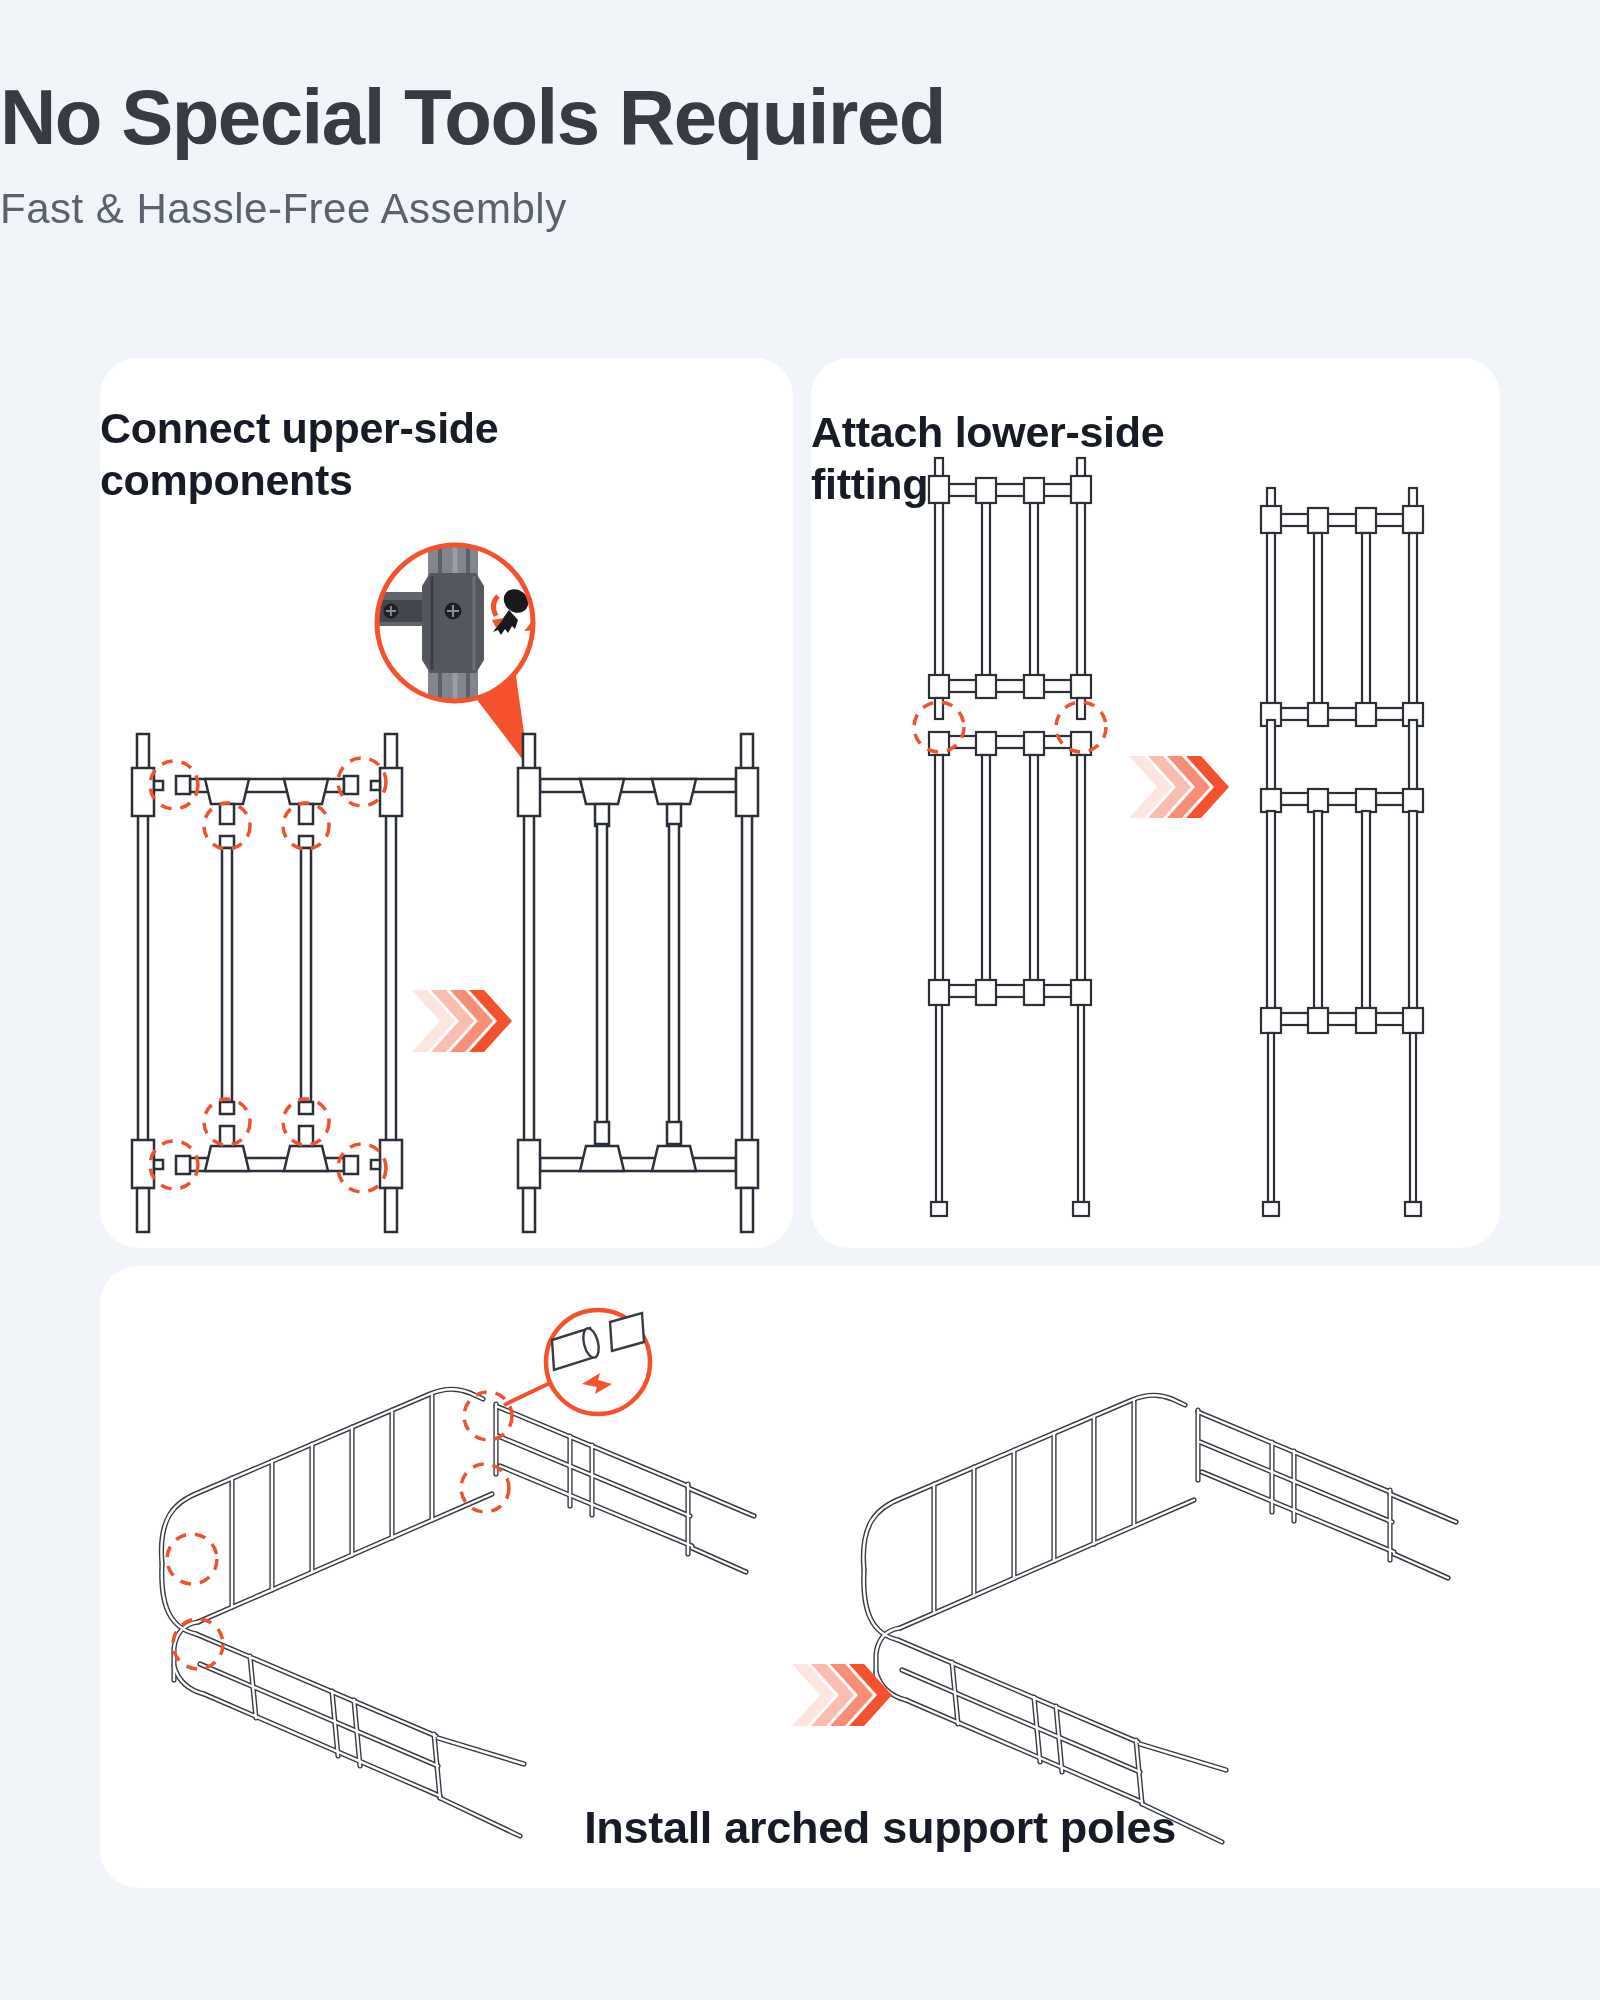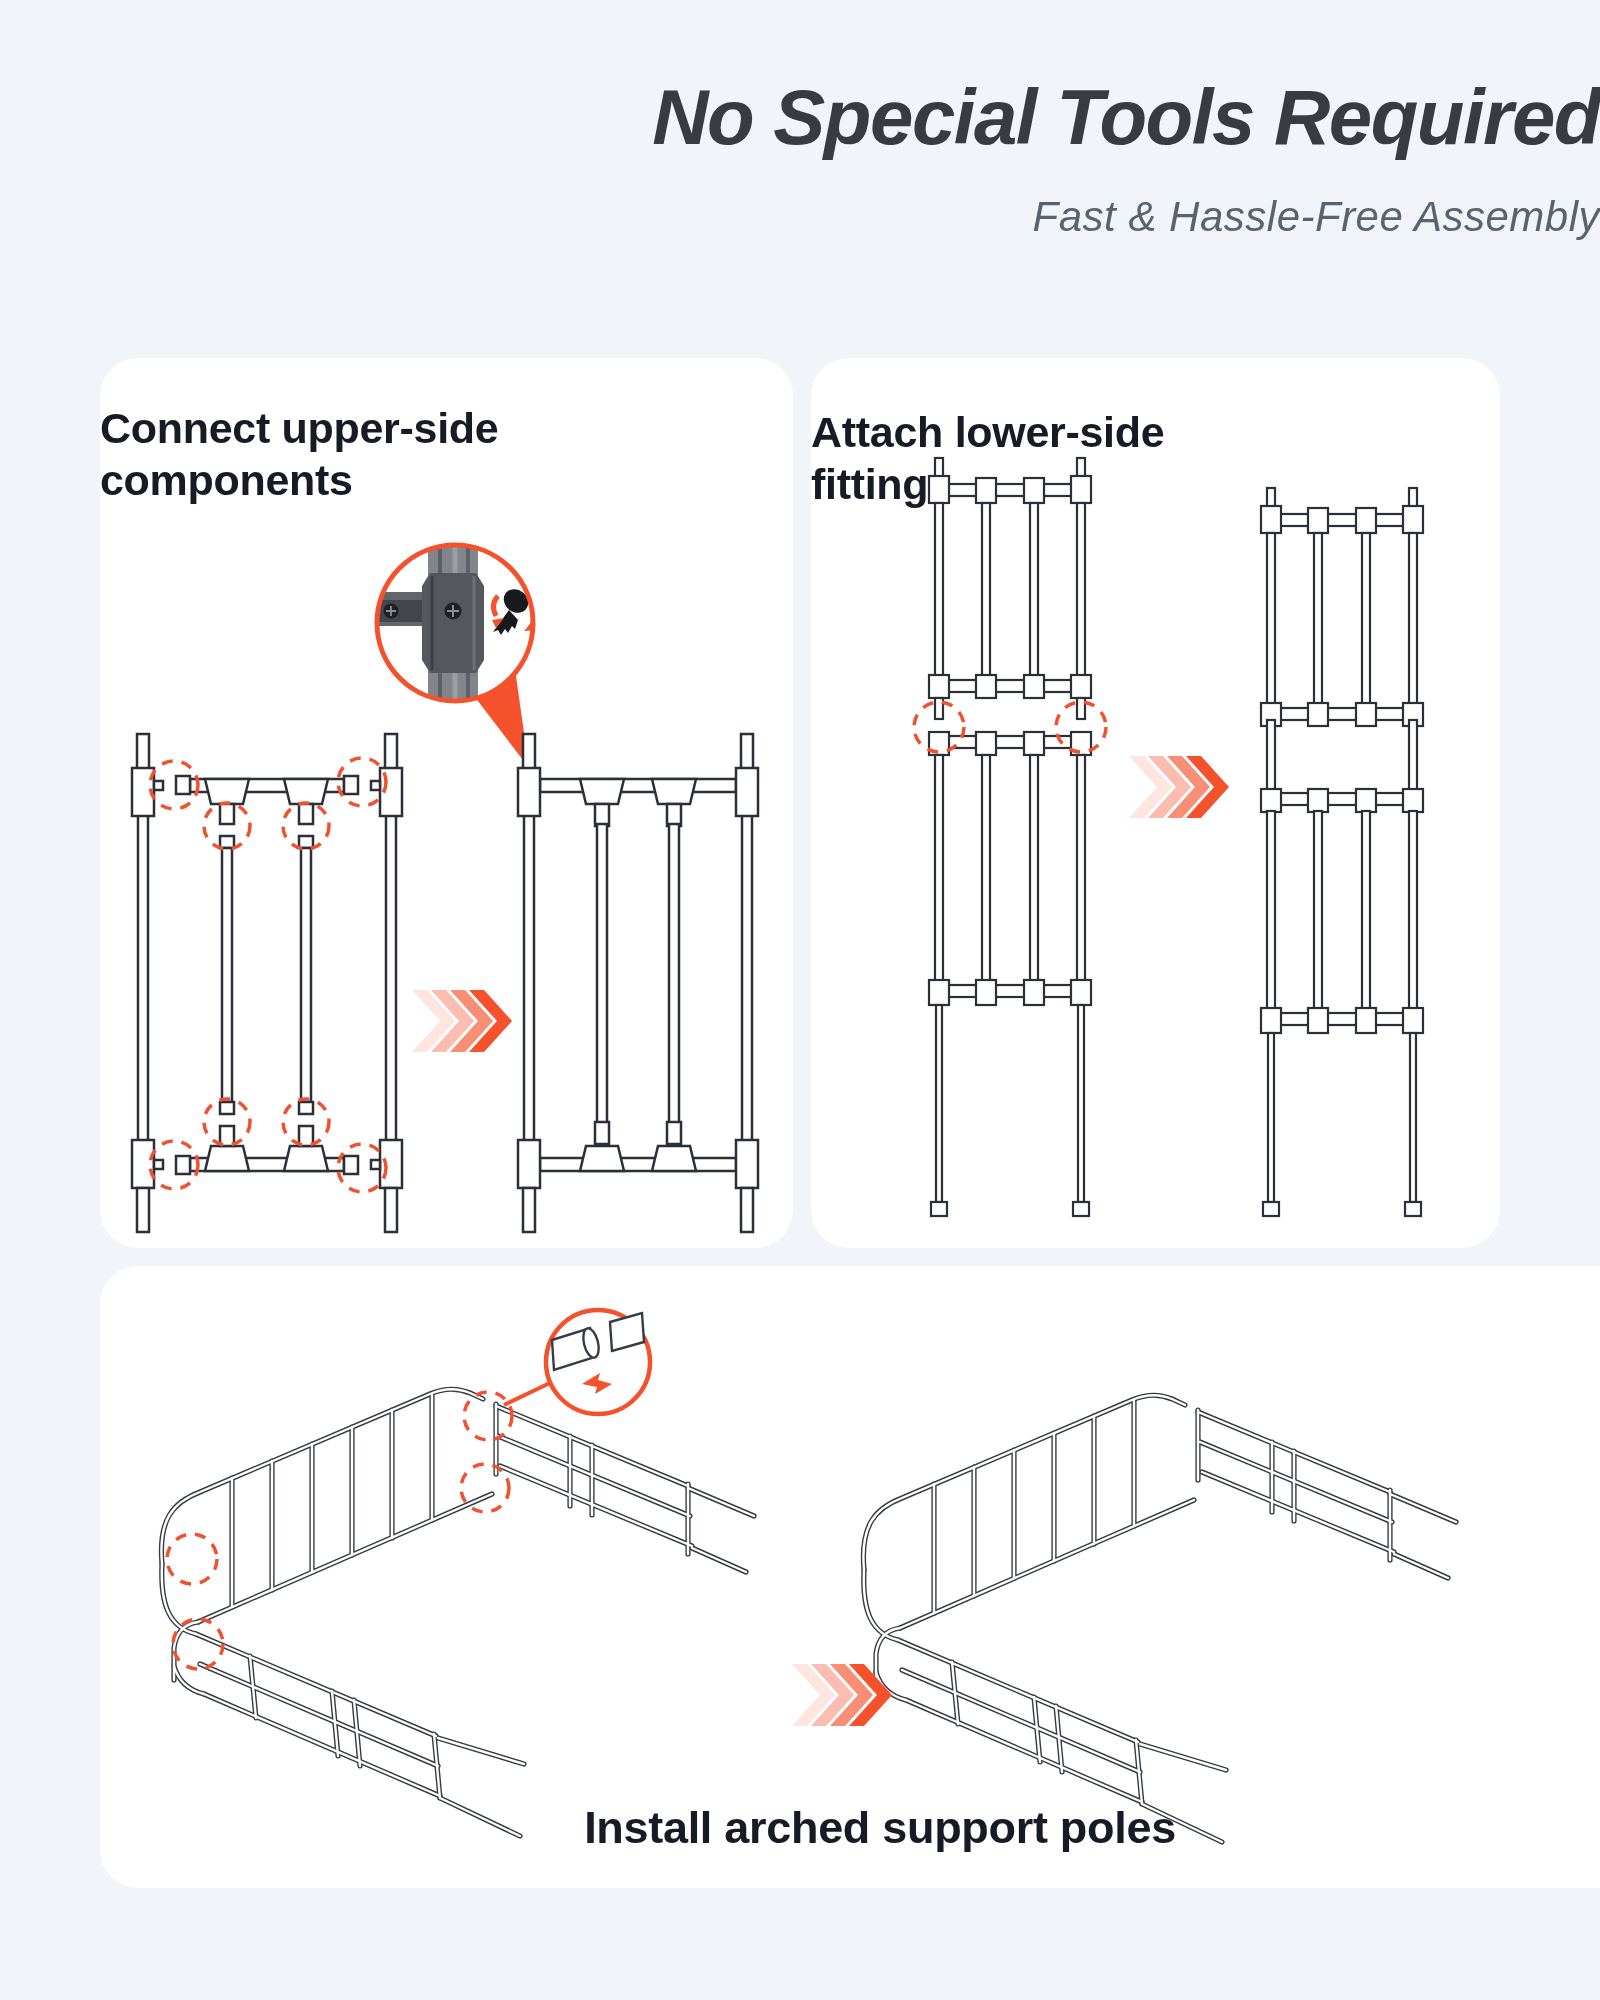"No Special Tools Required" .header { font-style: italic -> none; text-align: right -> left }
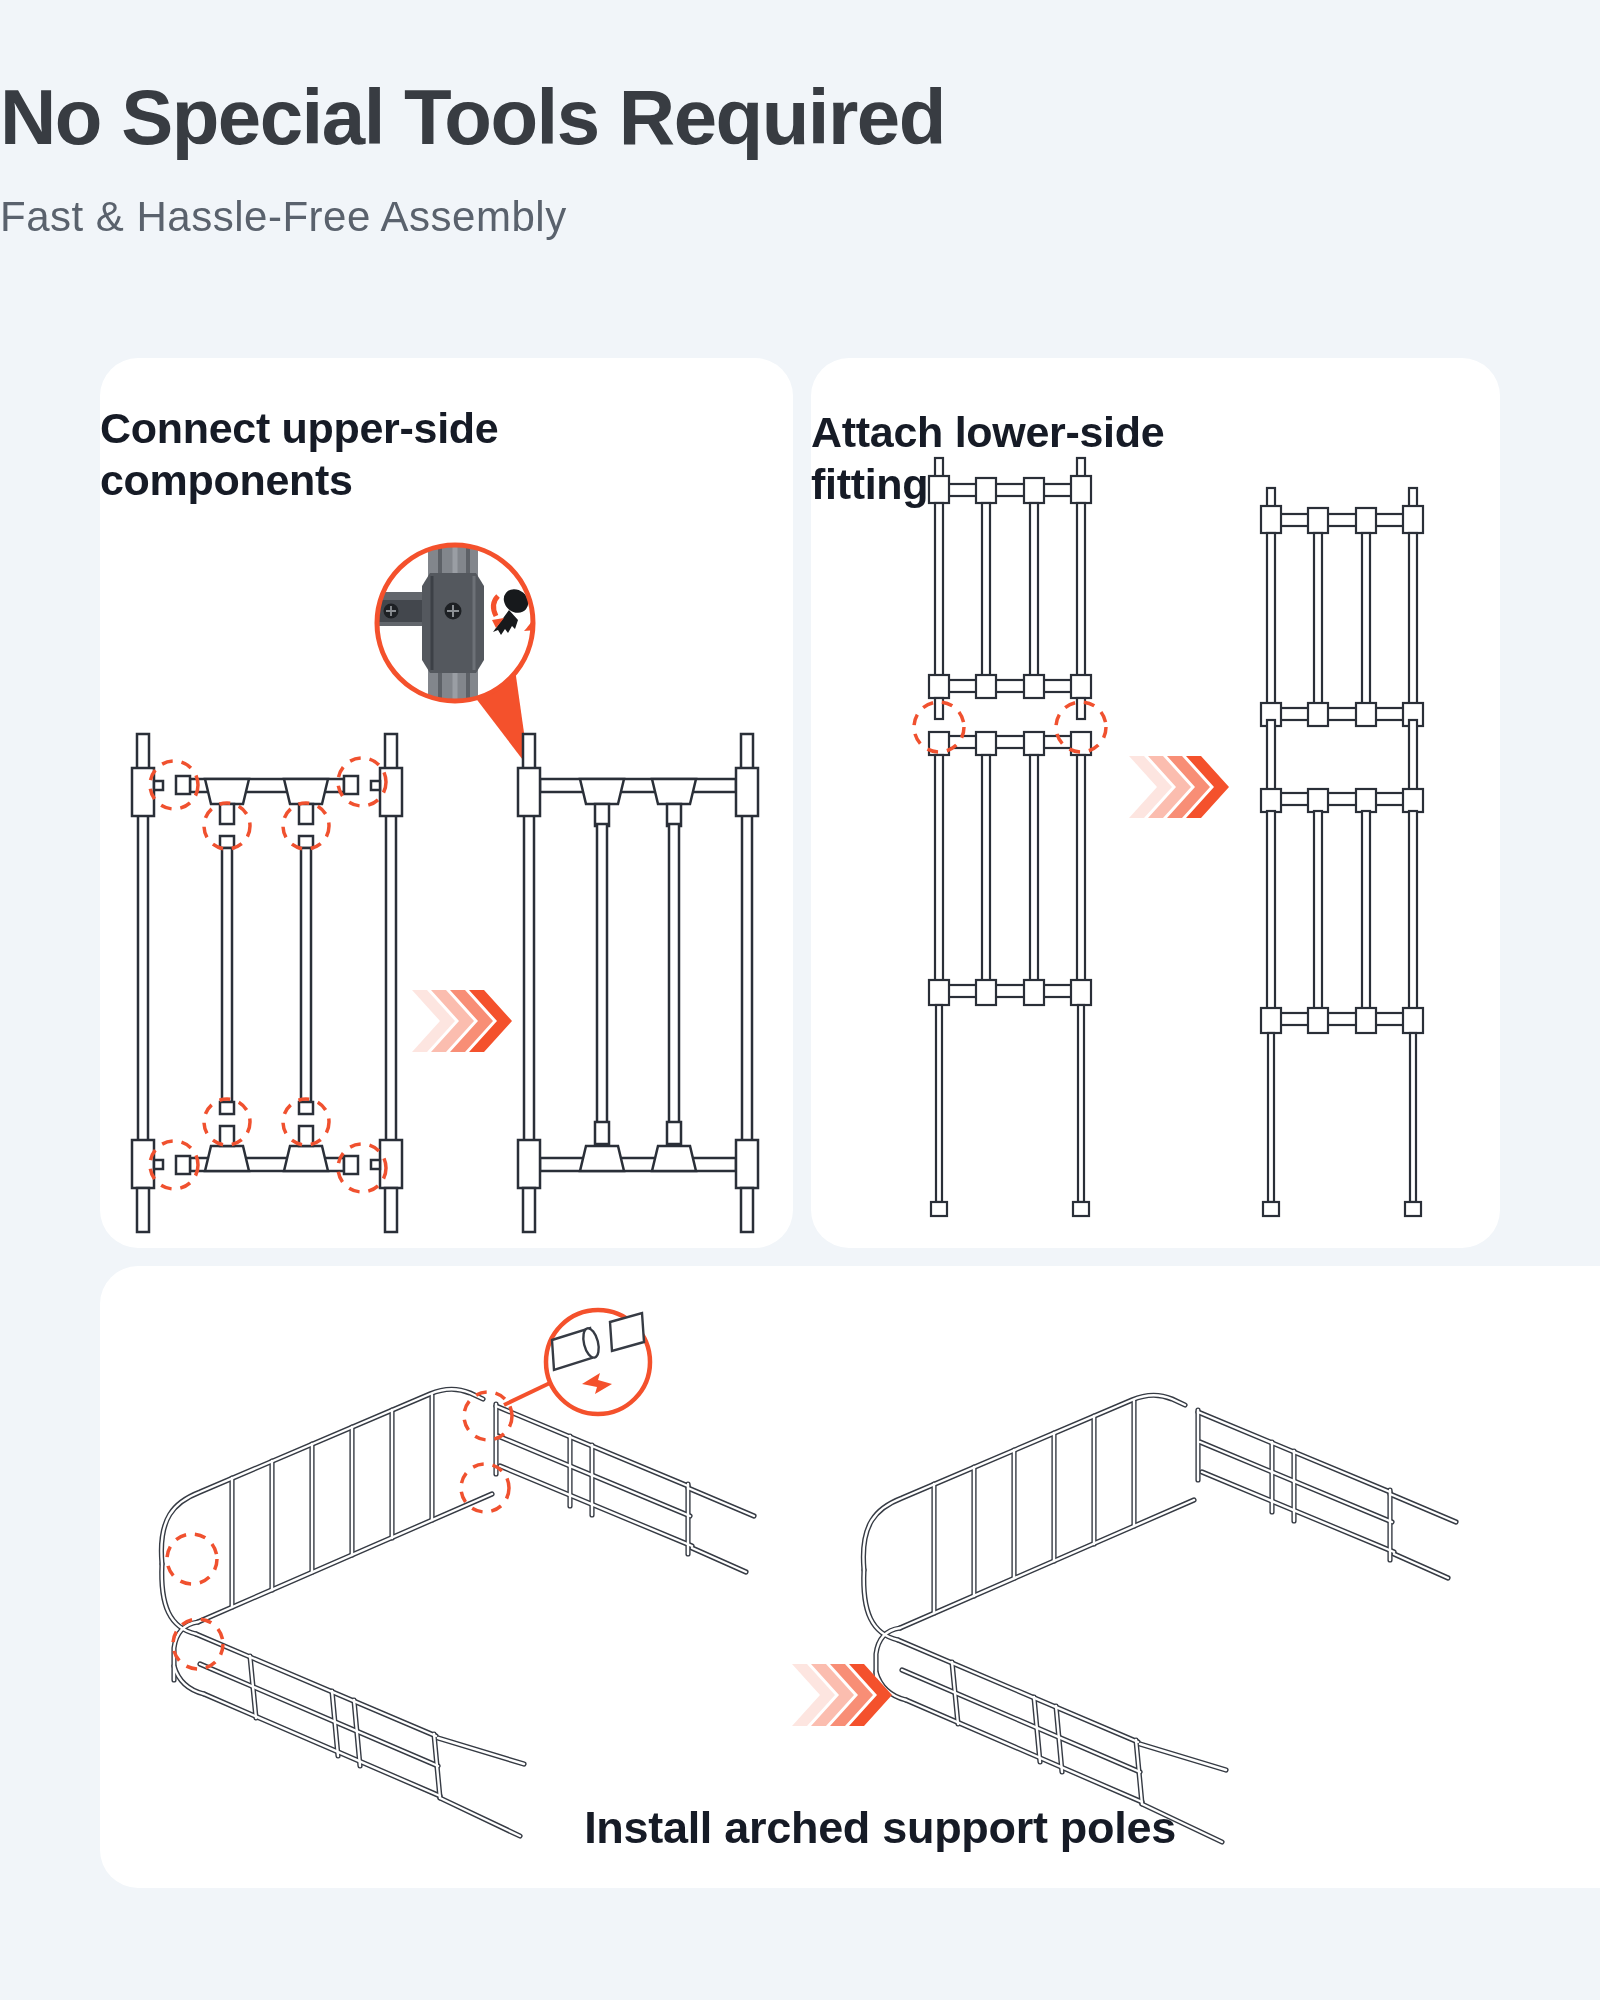"Fast & Hassle-Free Assembly" .subtitle { margin-top: 30px -> 22px }
